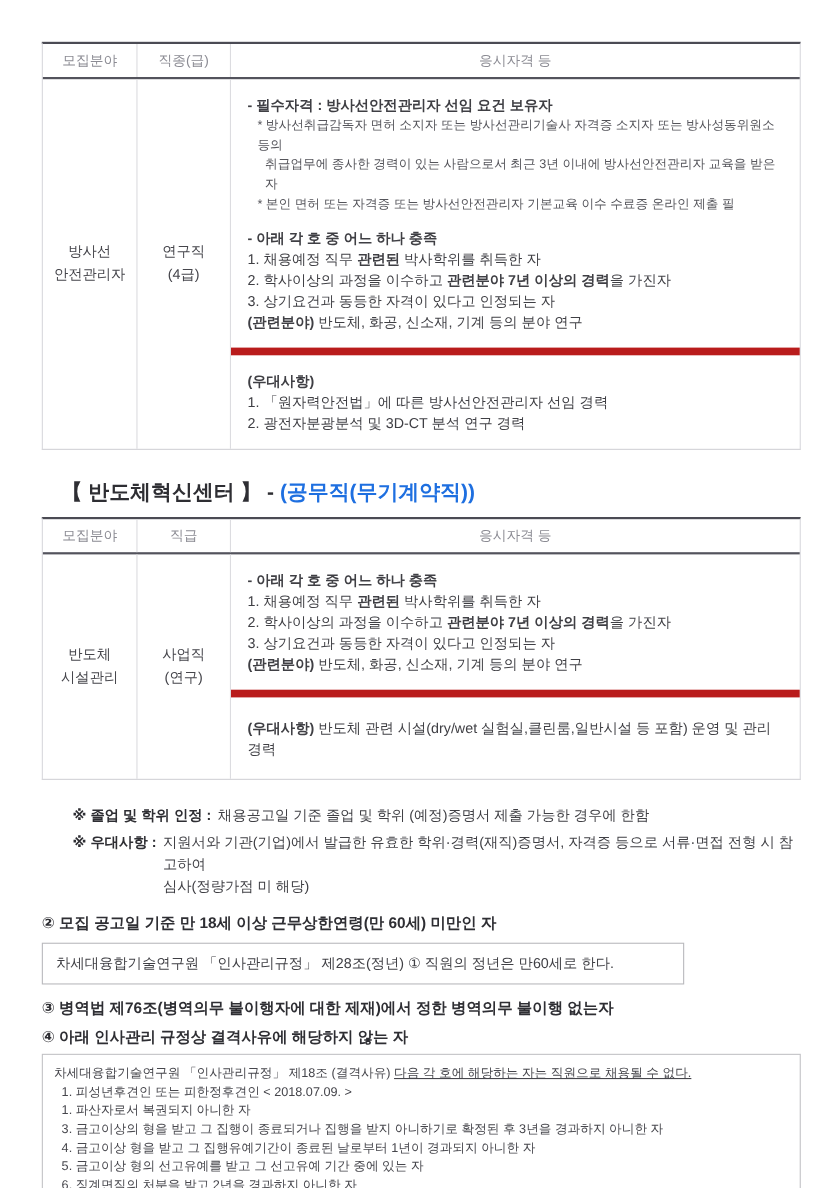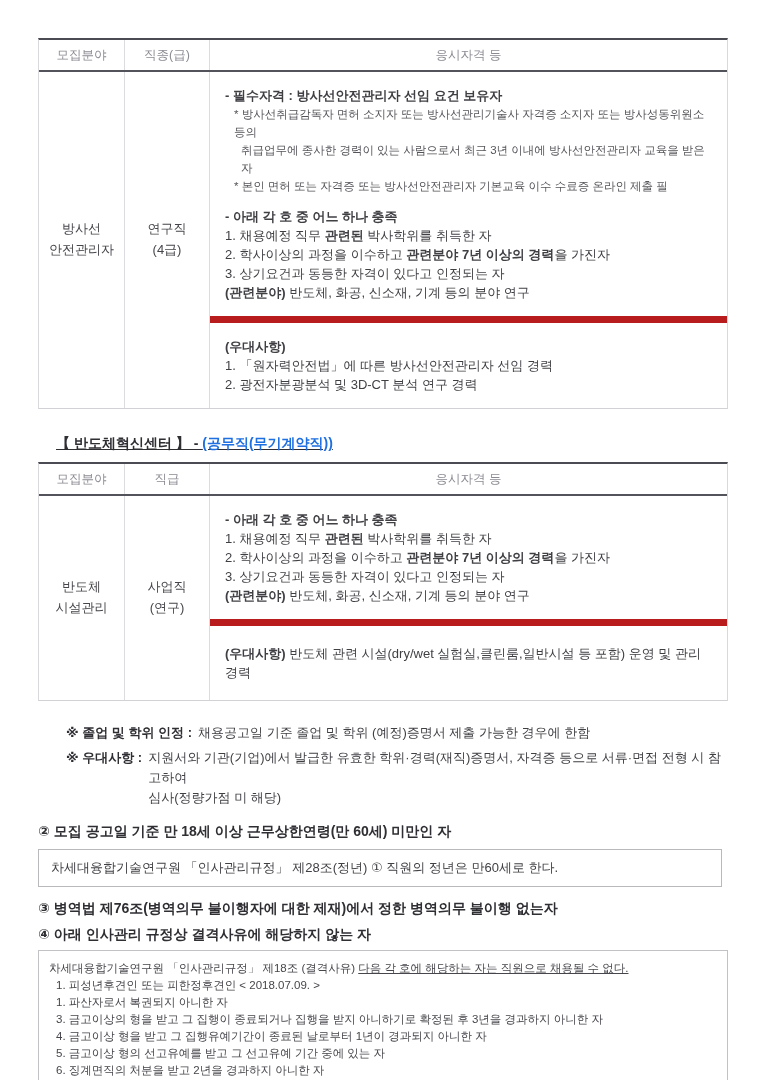"【 반도체혁신센터 】 - (공무직(무기계약직))" .sec-head { font-size: 14px -> 19px; text-decoration: underline -> none }
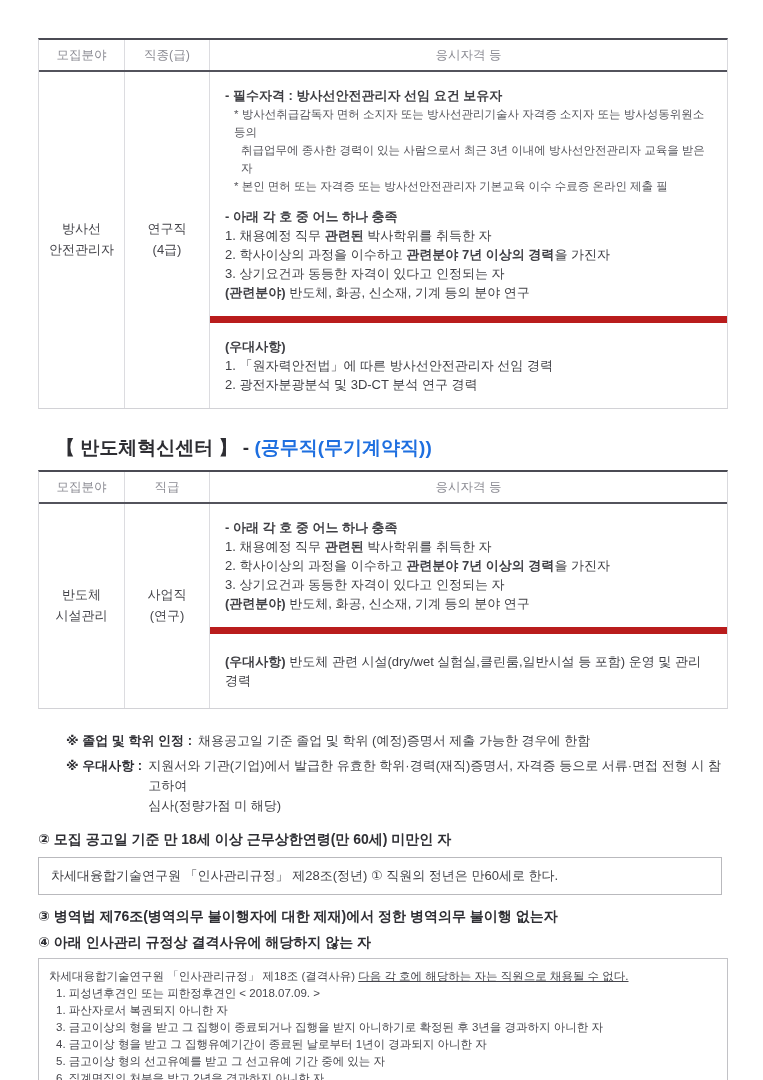"차세대융합기술연구원 「인사관리규정」 제28조(정년) ① 직원의" .sbox { width: 684px -> 584px }
